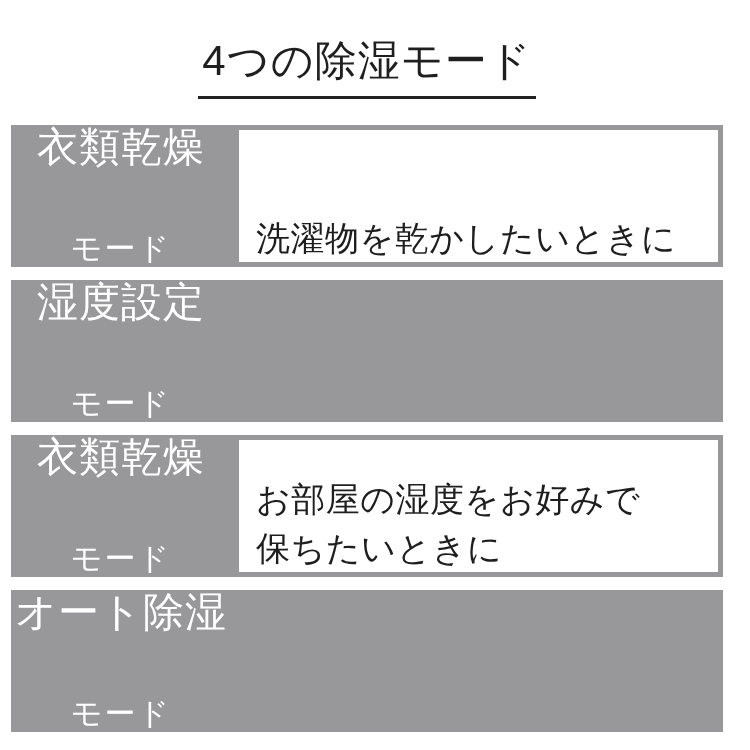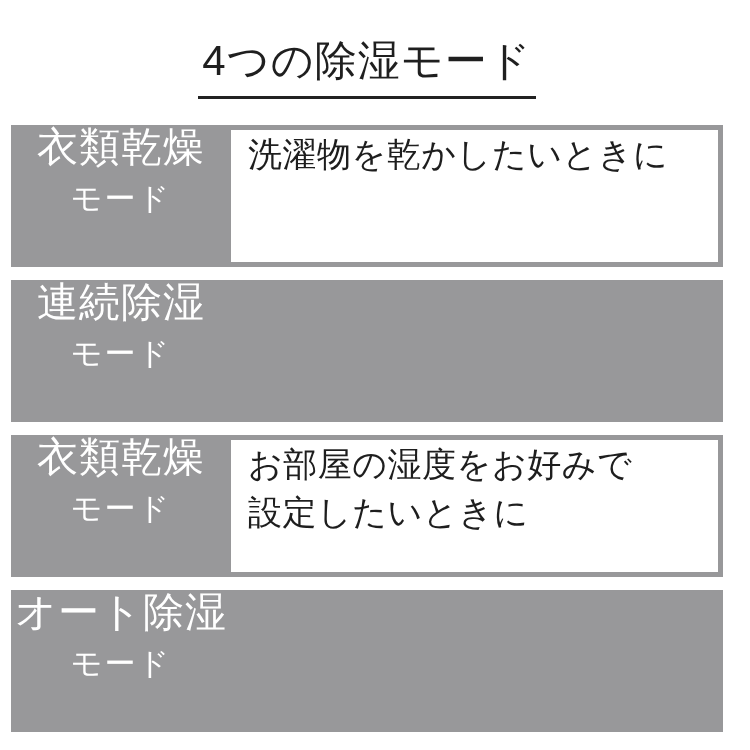"衣類乾燥" .label-cell { justify-content: flex-start -> space-between }
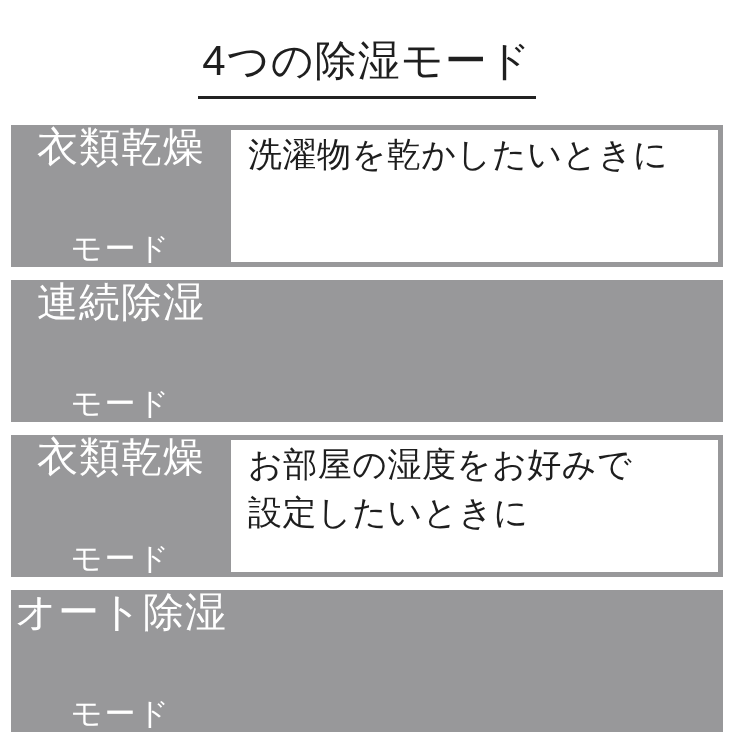"洗濯物を乾かしたいときに" .desc-cell { align-items: flex-start -> flex-end; margin: 5px 5px 5px 0 -> 5px 5px 5px 8px }
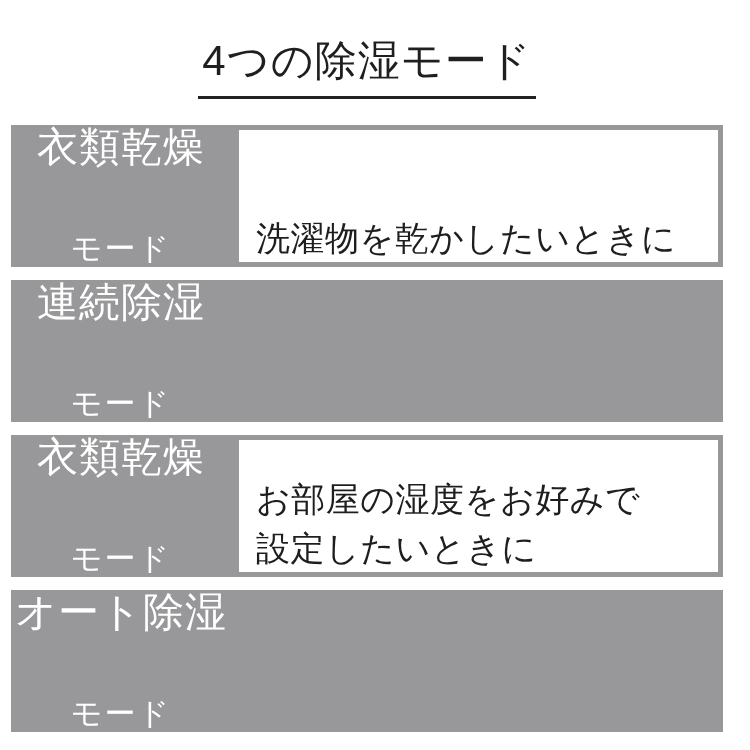"連続除湿" div.label-main { text: 連続除湿 -> 湿度設定 }
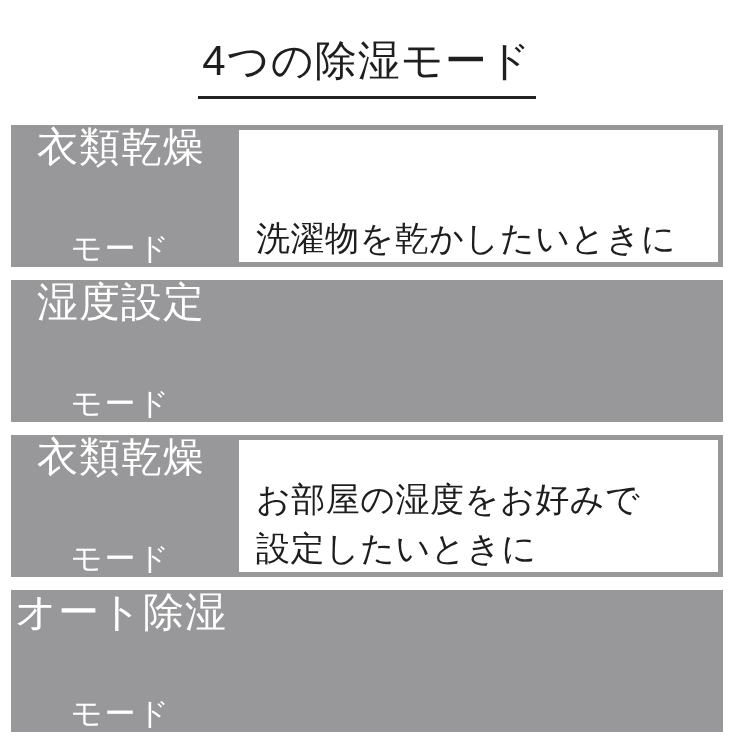"お部屋の湿度をお好みで" div.desc-text { text: 設定し -> 保ち }
